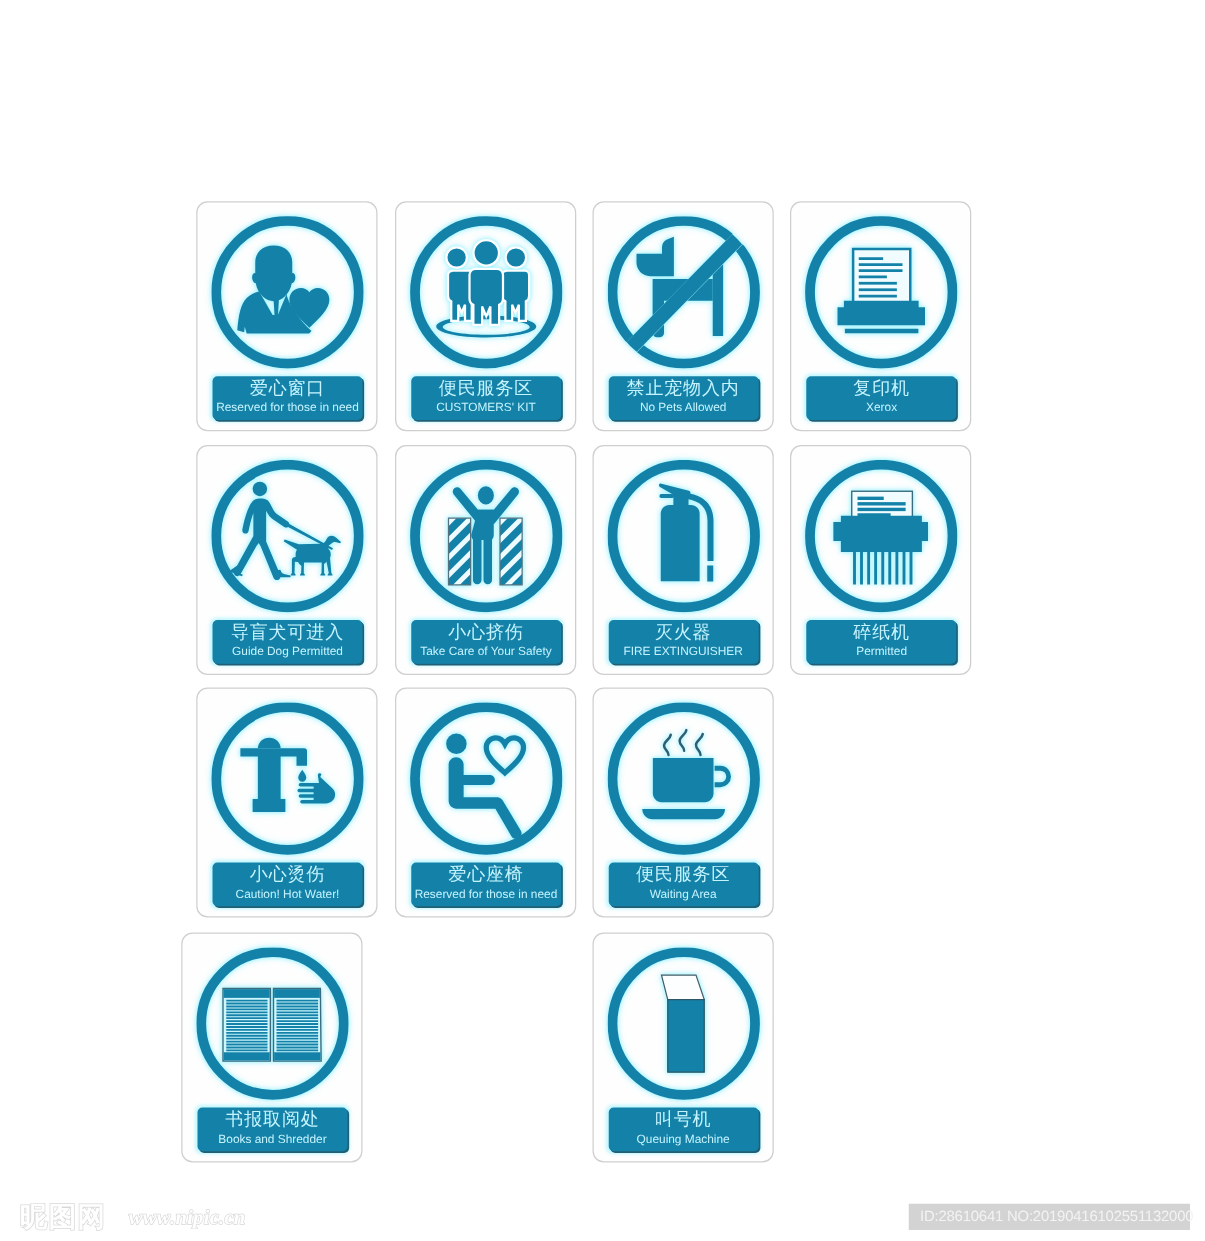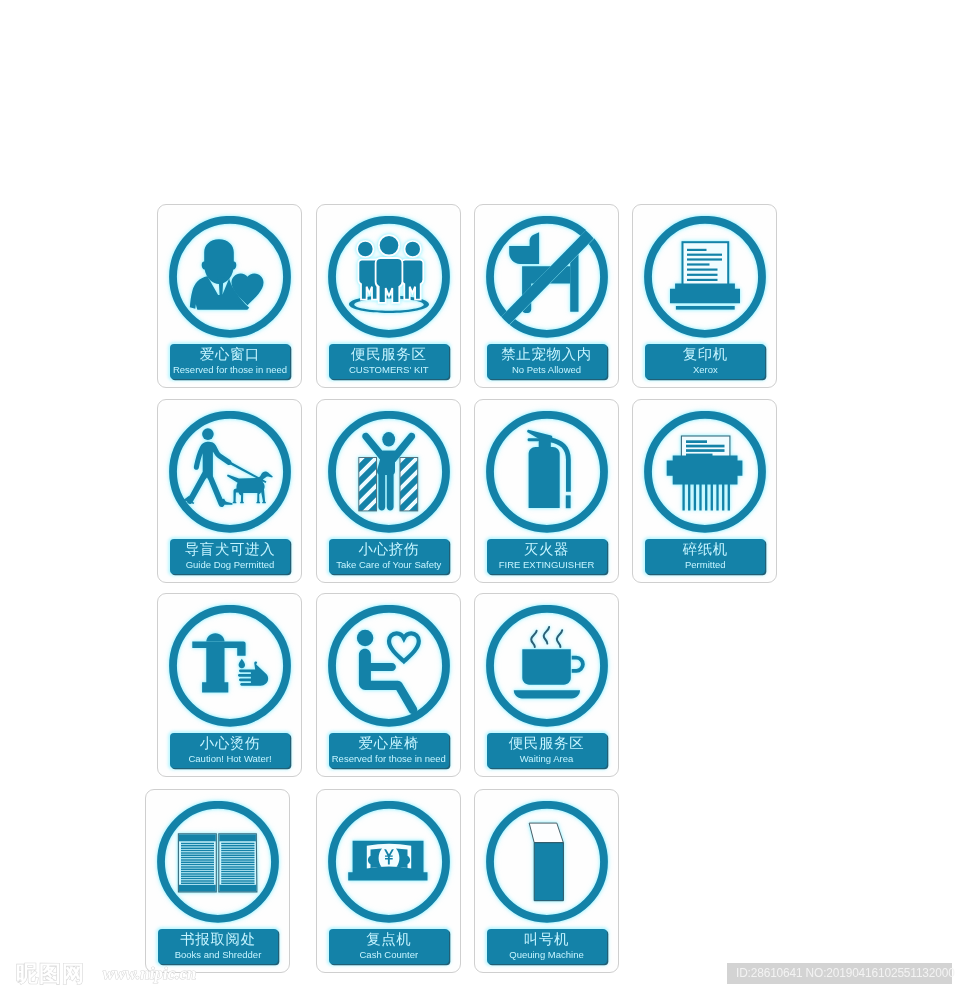"爱心窗口" .card { margin-top: 43px -> none }
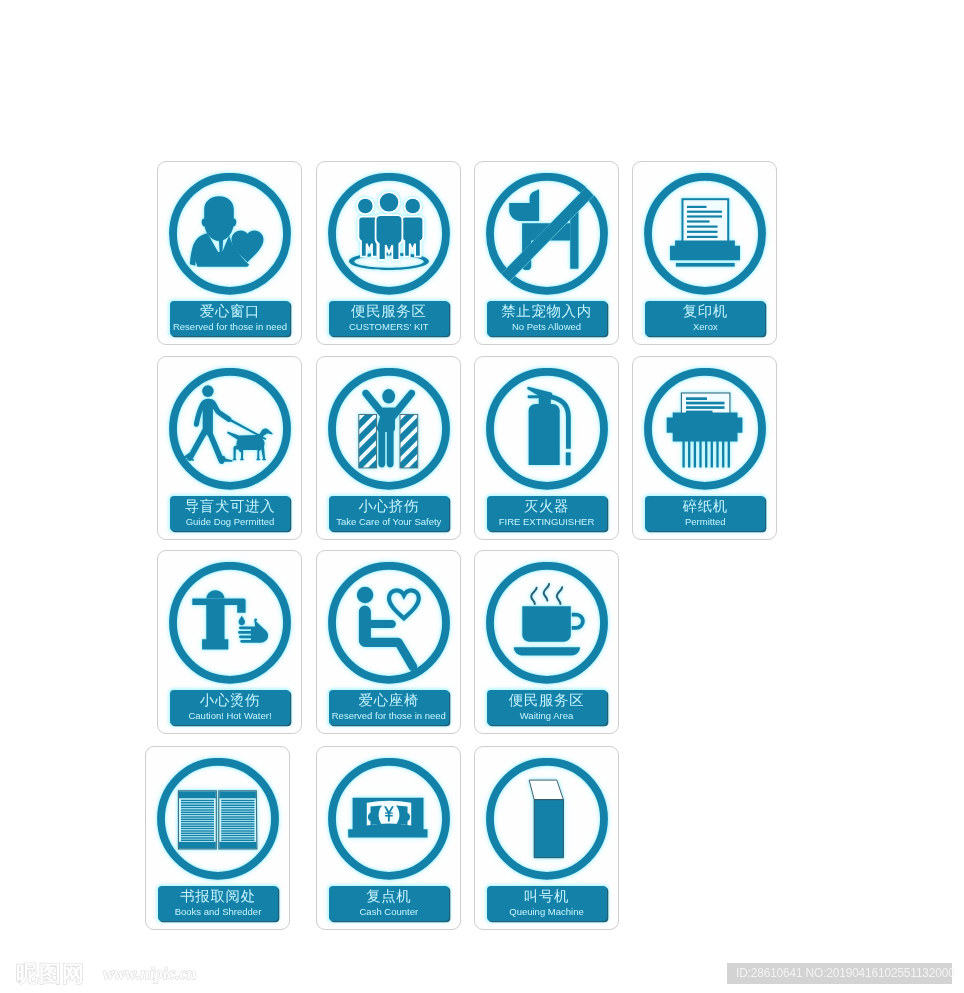"复点机" div.card { html: <div> <div> <svg> <circle></circle> <g> <path></path> <path></path> <path></path> <path></path> <path></path> </g> </svg> </div> <div> <span>复点机</span> <span>Cash Counter</span> </div> </div> -> none }
